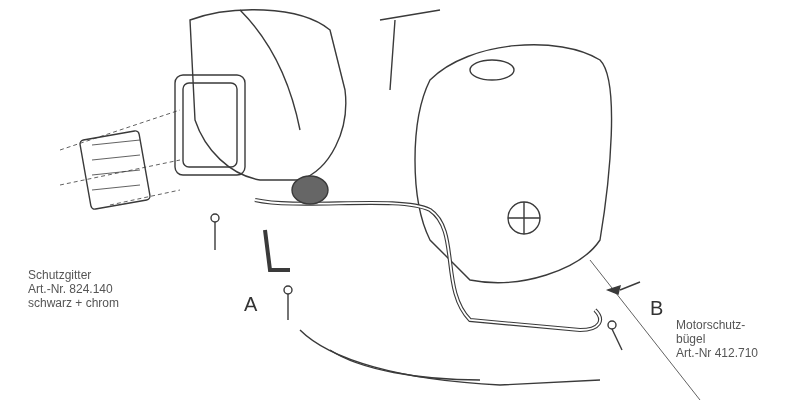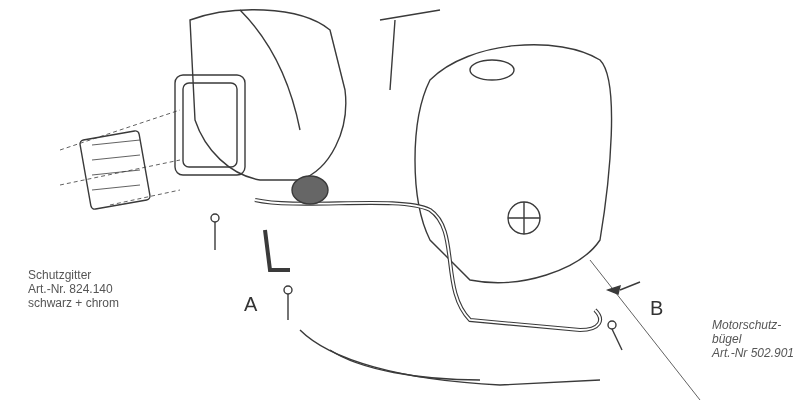"Motorschutz-" div.label { font-style: italic -> none; left: 712px -> 676px }
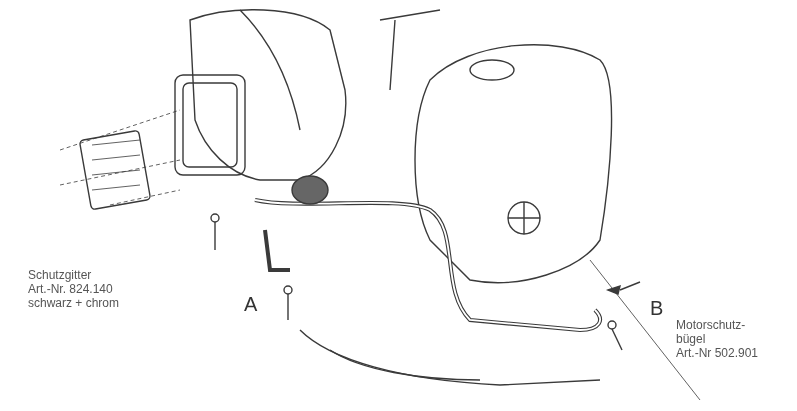"Art.-Nr 502.901" span { text: 502.901 -> 412.710 }
